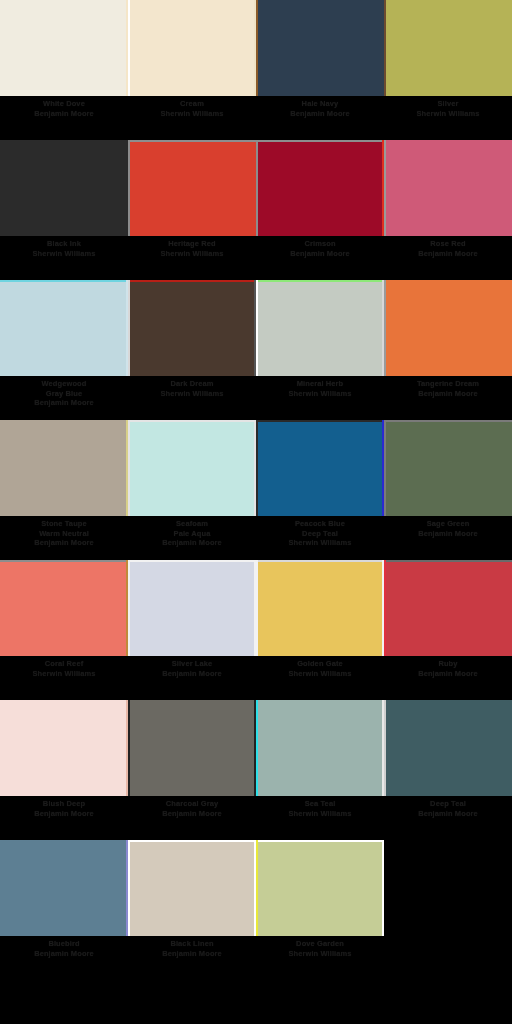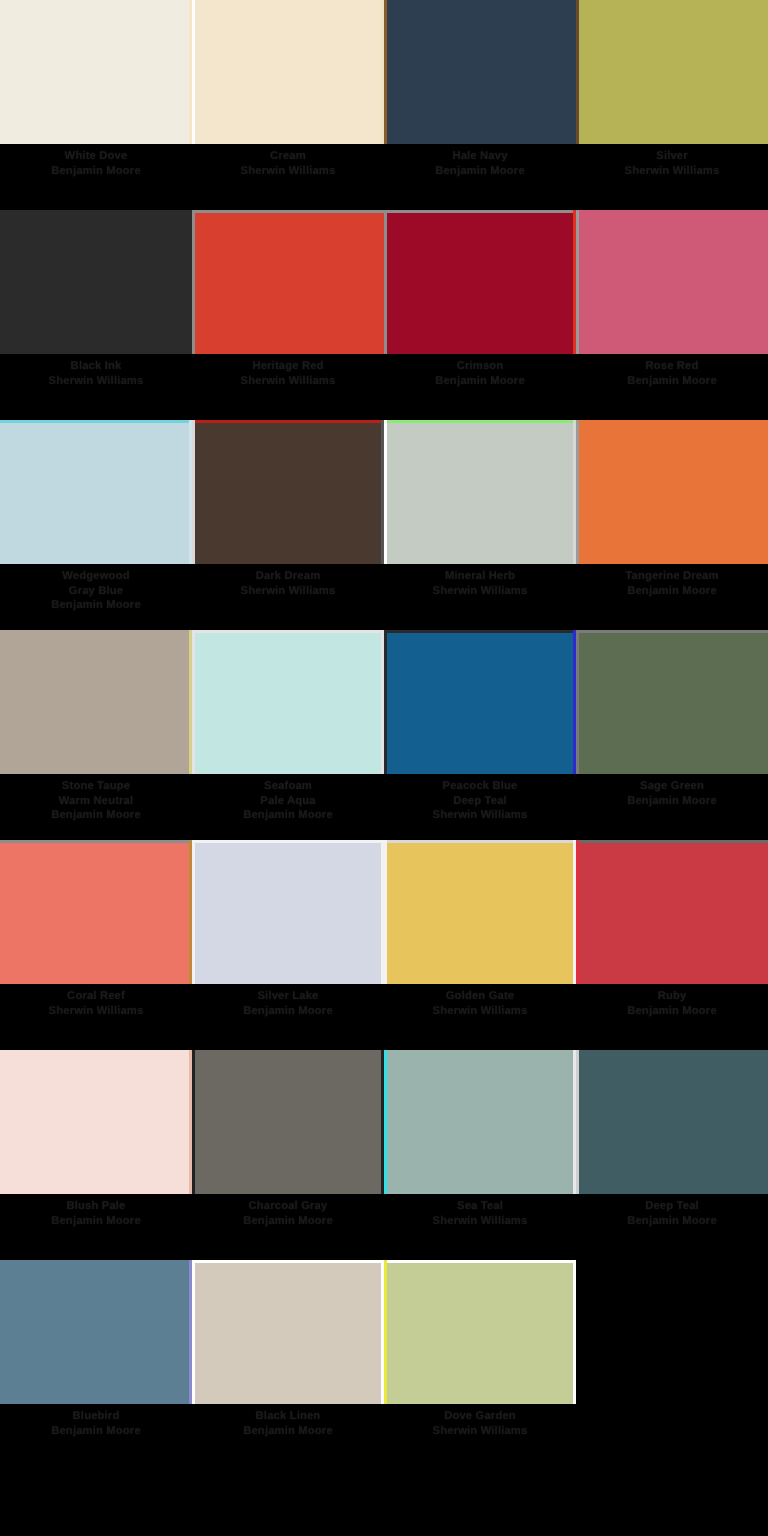"Blush Pale" span.caption-line { text: Pale -> Deep }
